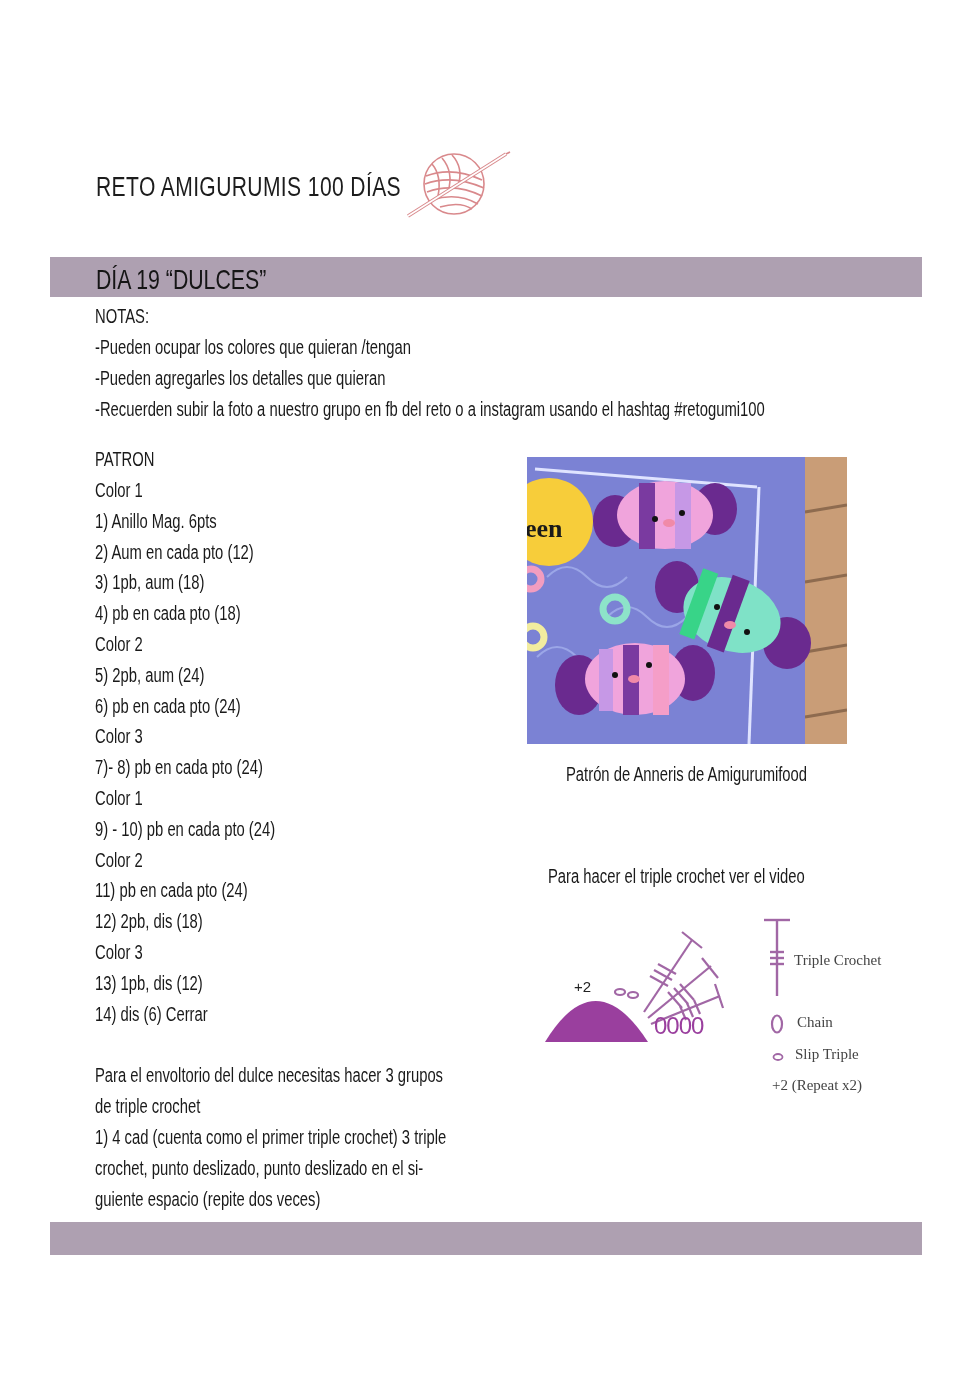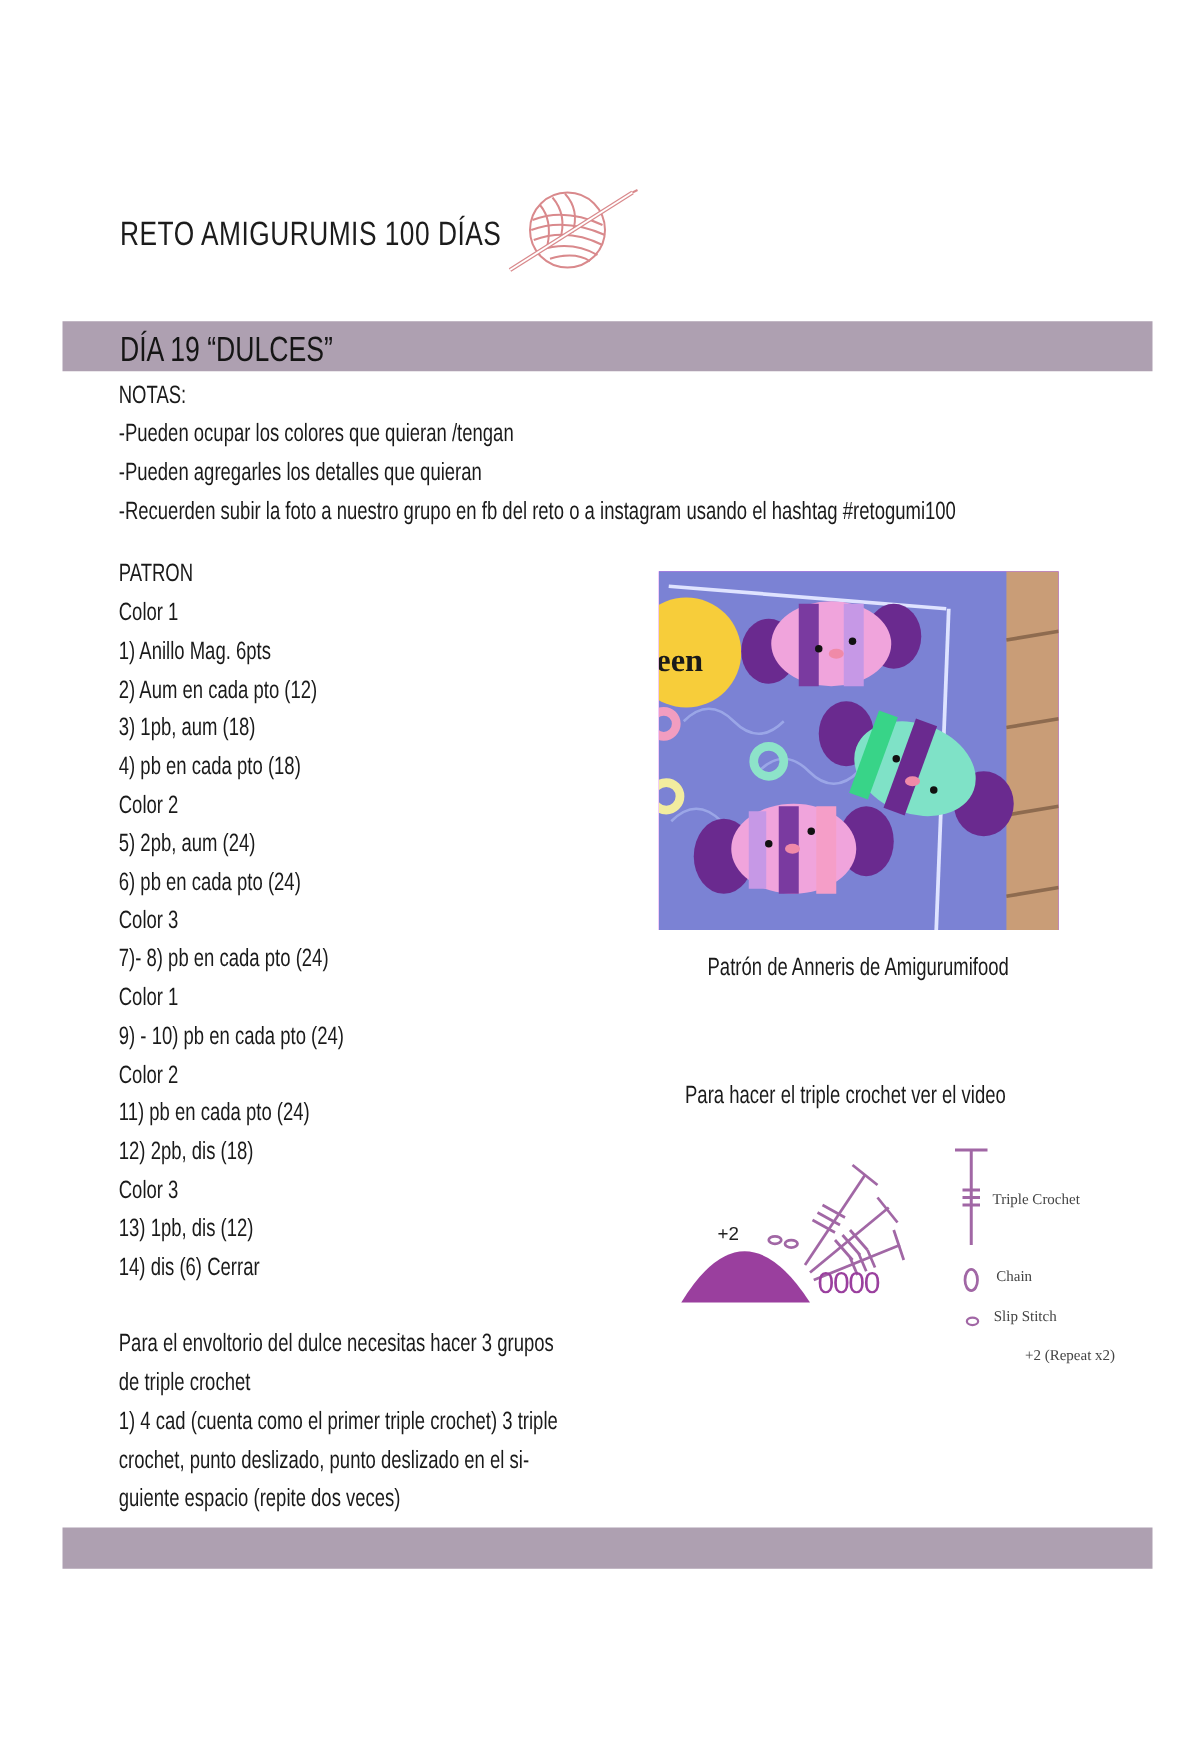"Triple Crochet" .legend-txt { font-size: 12px -> 15px }
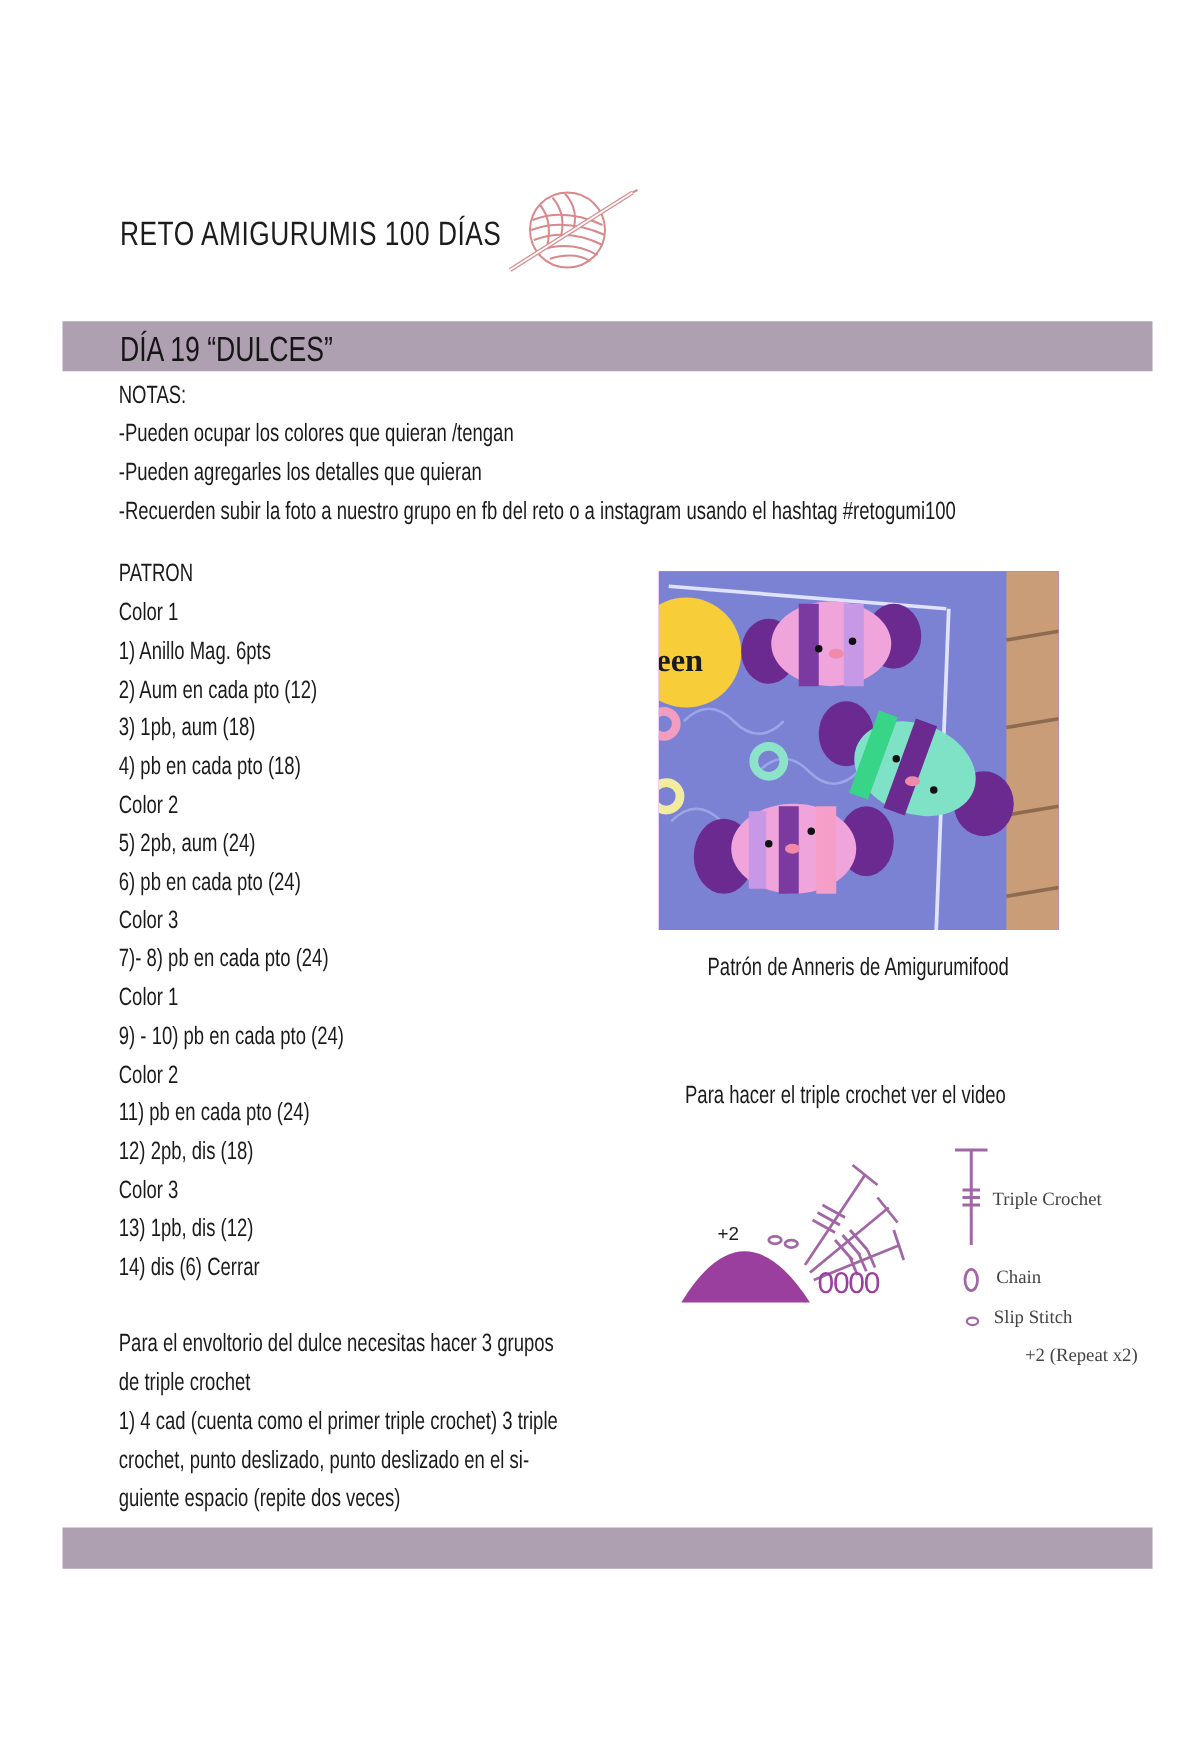"Slip Stitch" div.legend-txt { text: Stitch -> Triple }
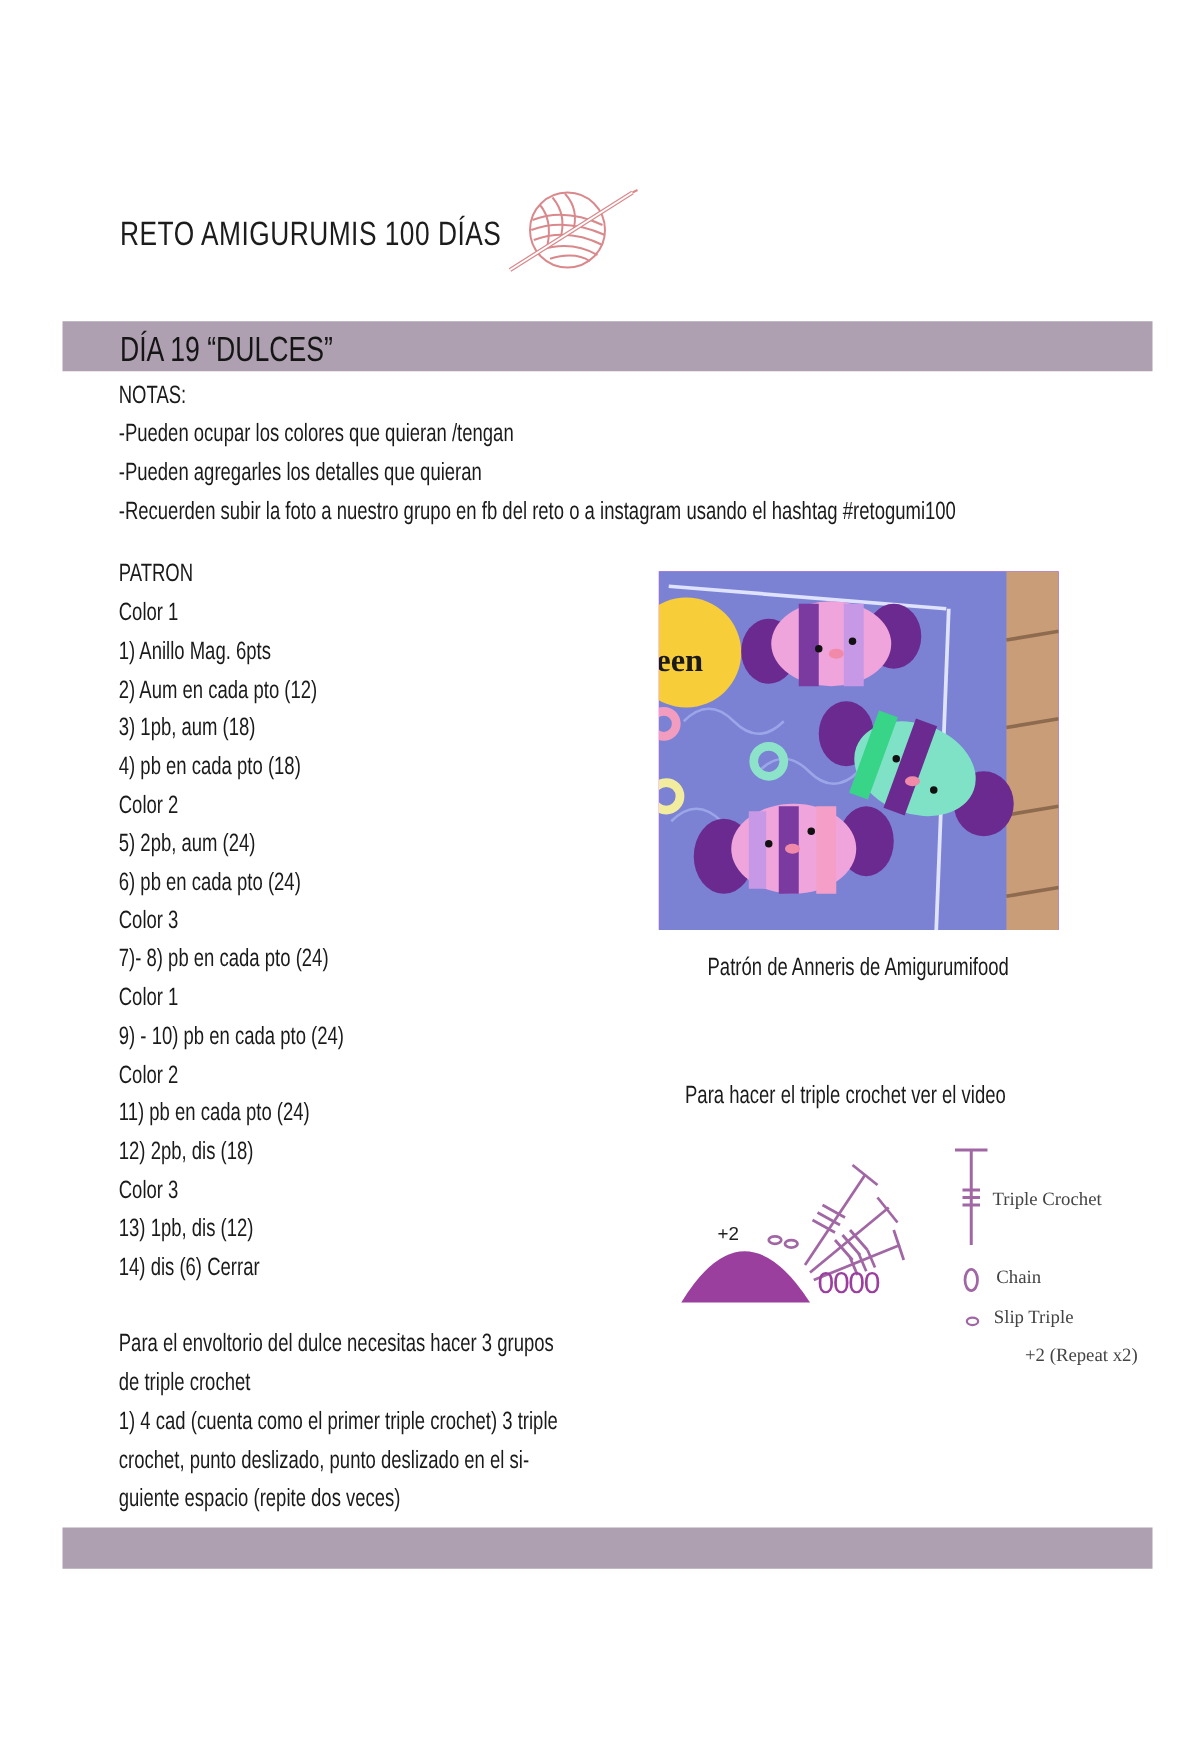"+2 (Repeat x2)" div.legend-txt { margin-left: 48px -> none }
